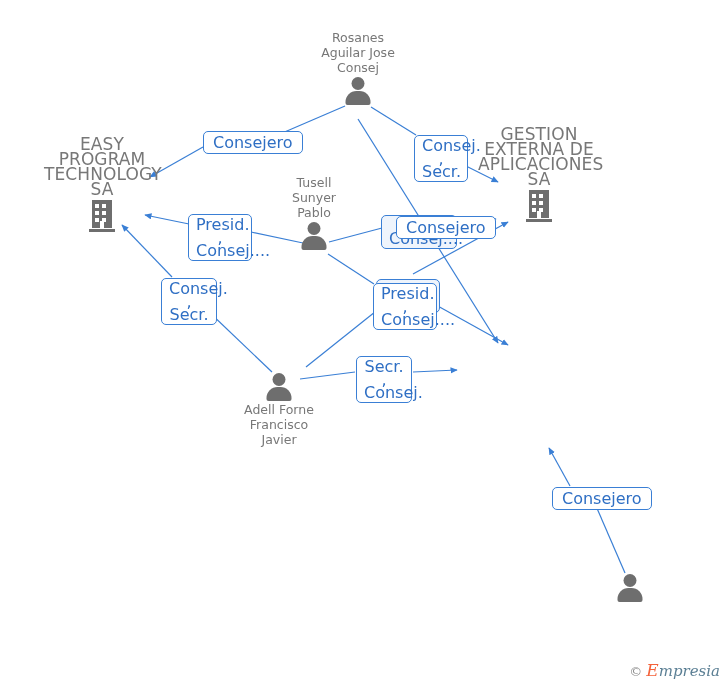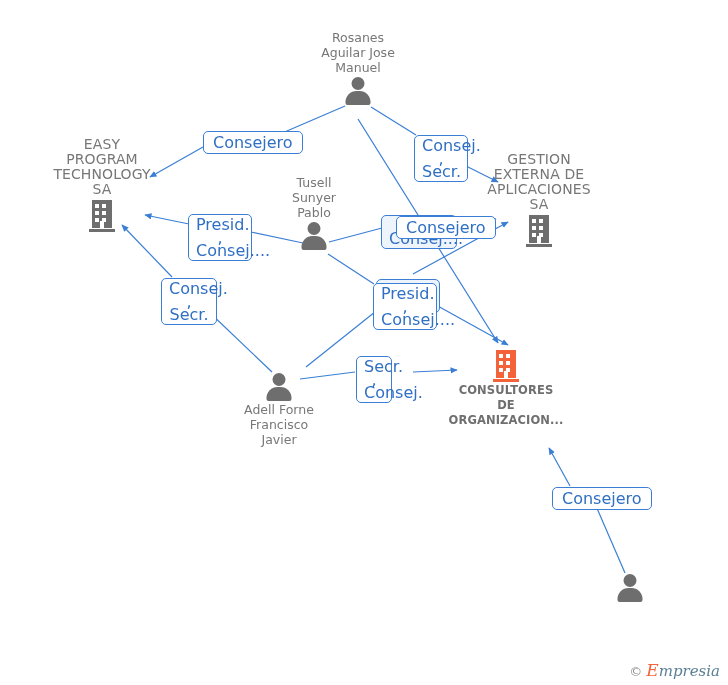"Rosanes" span.caption { text: Manuel -> Consej }
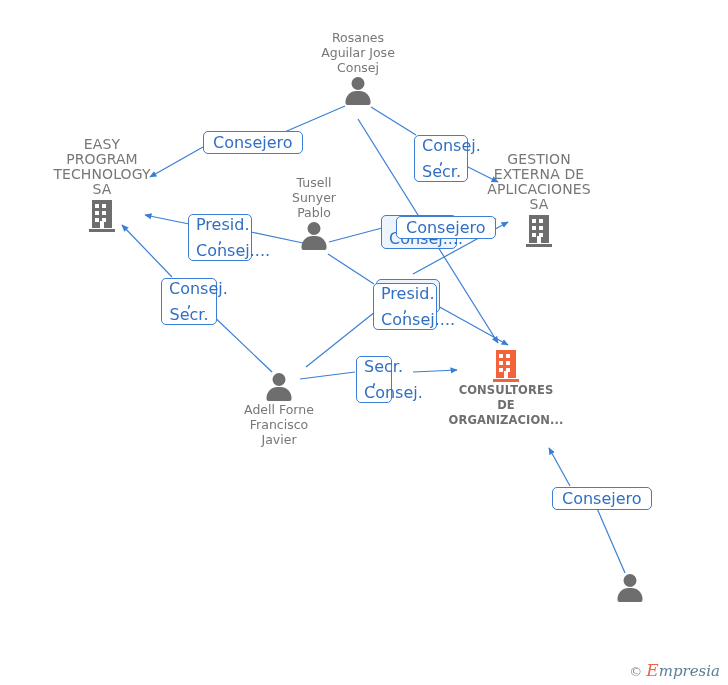"EASY" .node.company .caption { font-size: 14px -> 17px }
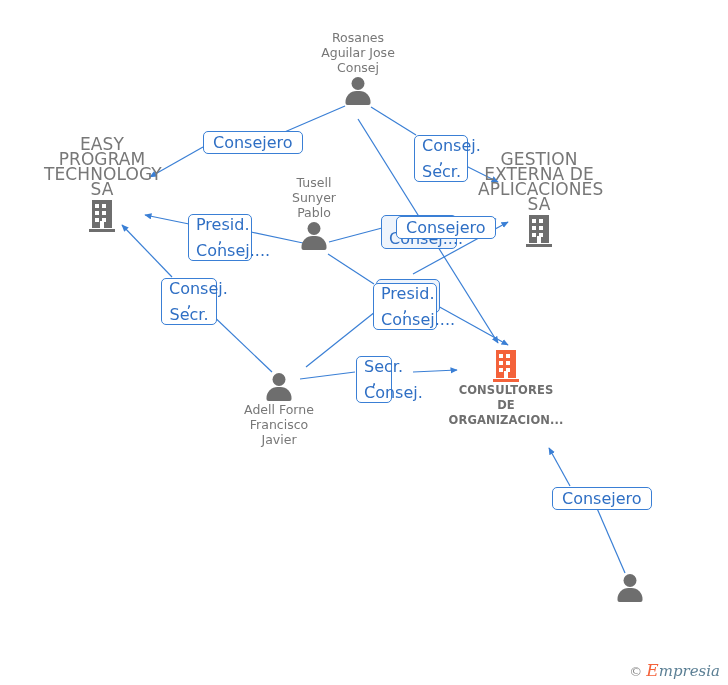"GESTION" div.node { top: 151px -> 126px }
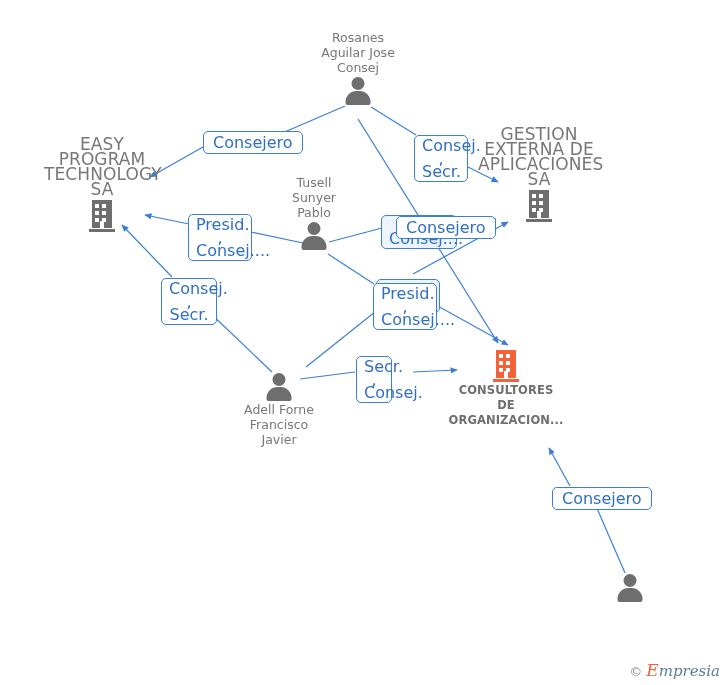"Secr. ," div.lbl { width: 36px -> 56px }
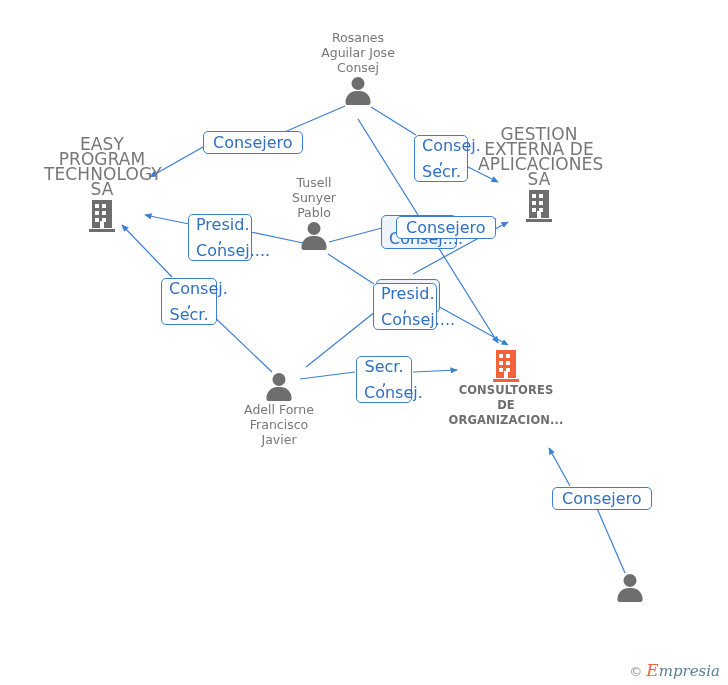"CONSULTORES" div.node { html: <div> <span> <span></span> <span></span> <span></span> <span></span> <span></span> <span></span> <span></span> <span></span> <span></span> </span> <span>CONSULTORES DE ORGANIZACION...</span> </div> -> none }
